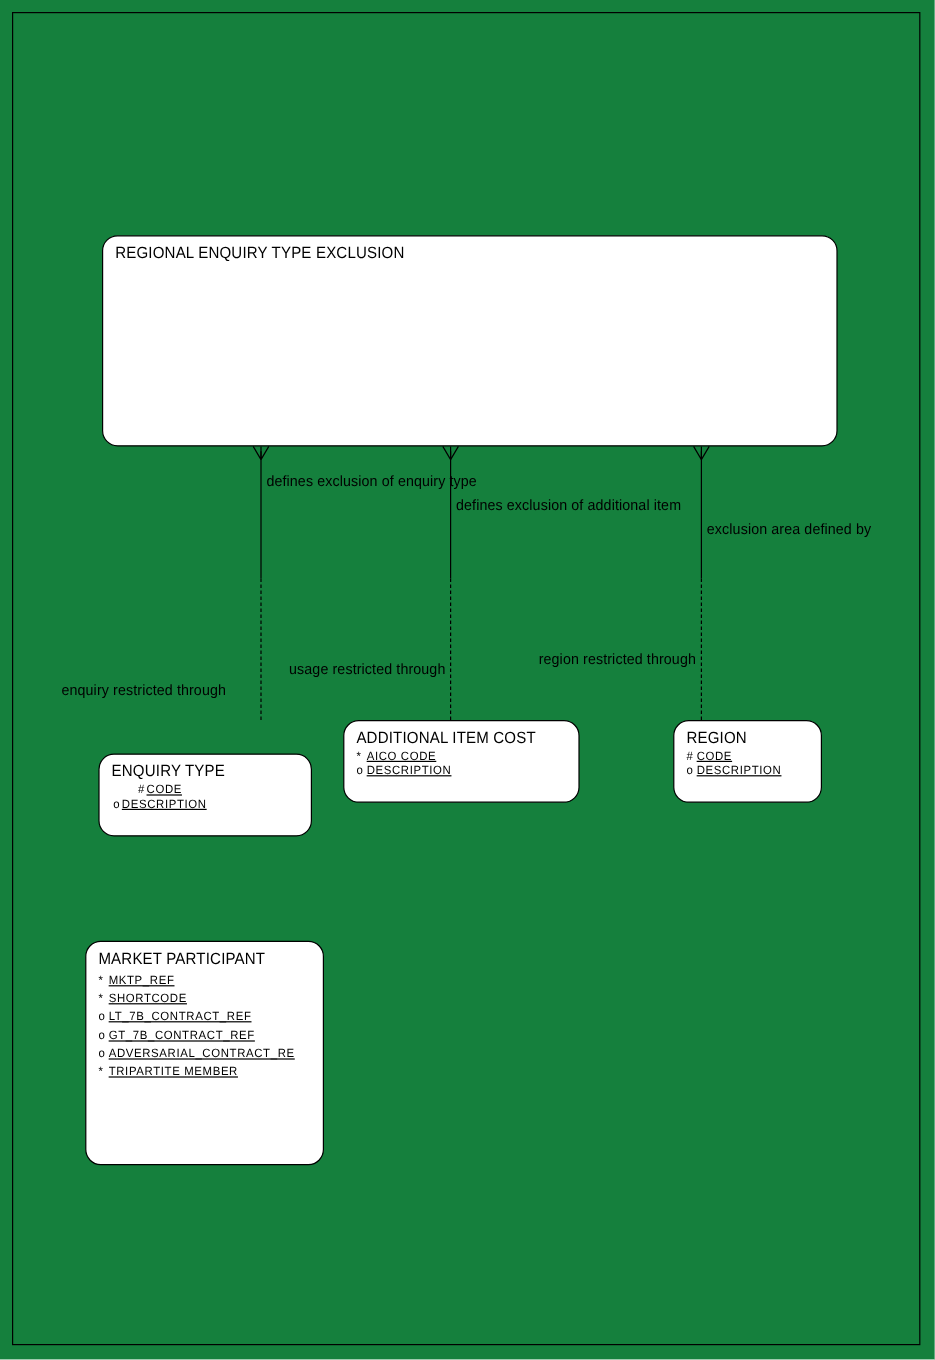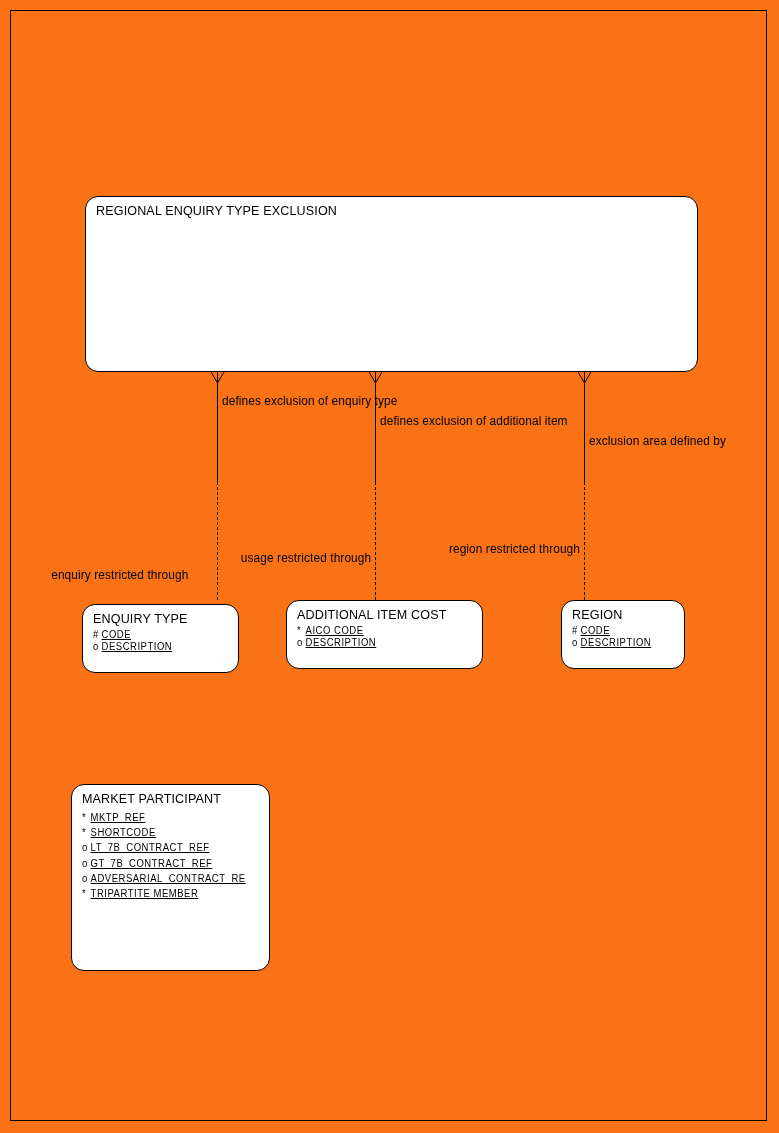"REGIONAL ENQUIRY TYPE EXCLUSION" #page { background: #f97316 -> #15803d }
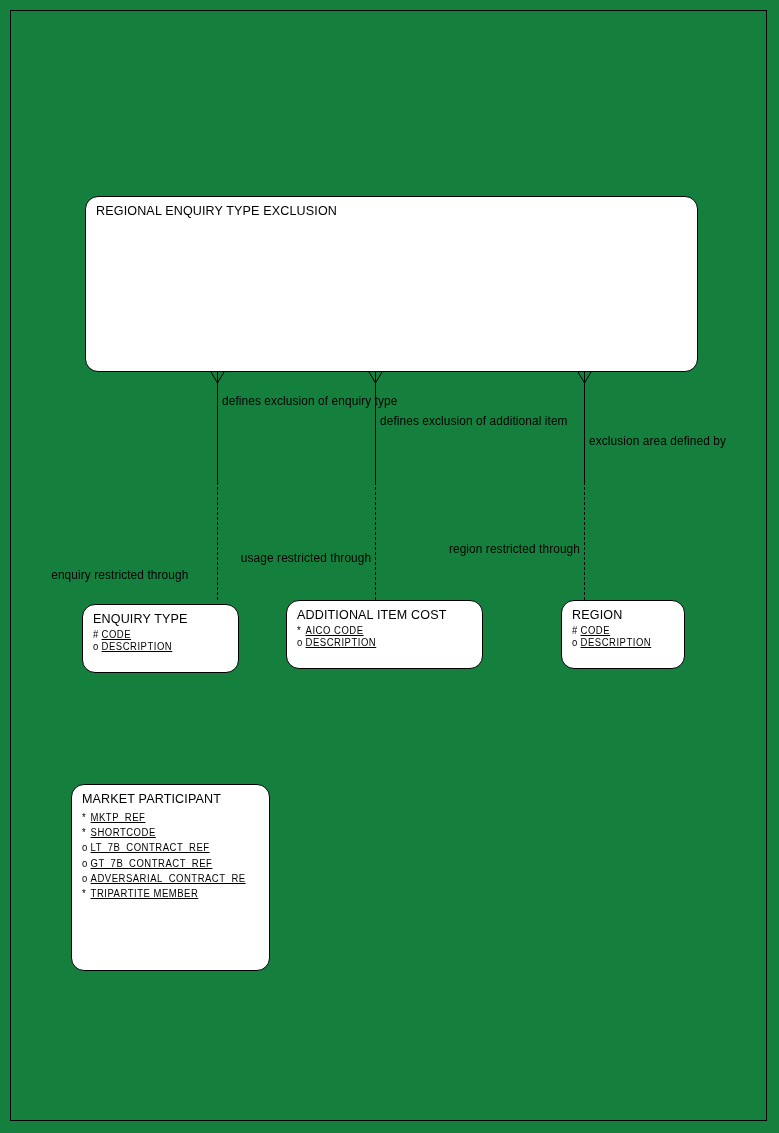"ENQUIRY TYPE" div.entity { text-align: none -> center; top: 604px -> 628px; width: 157px -> 178px }
